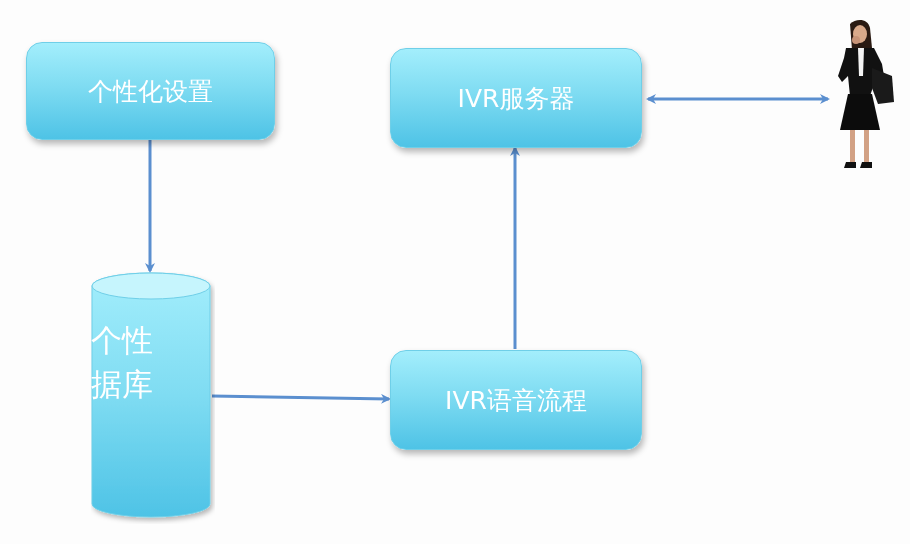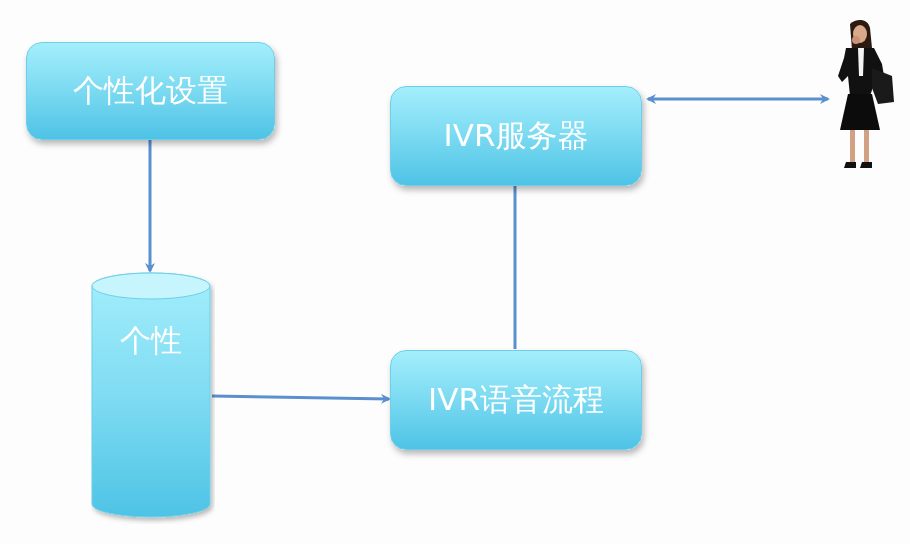"个性化设置" .box { font-size: 31px -> 25px }
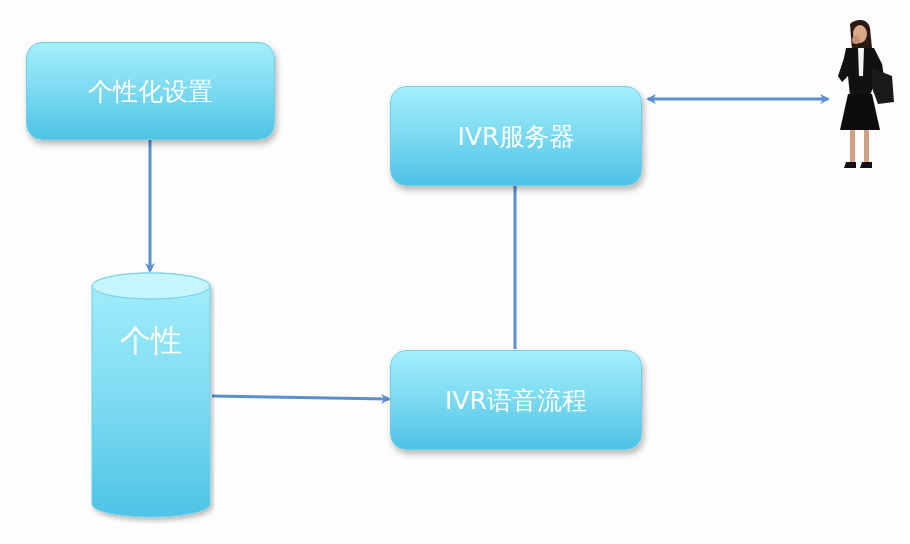"IVR服务器" #box-ivr-server { margin-top: 38px -> none }
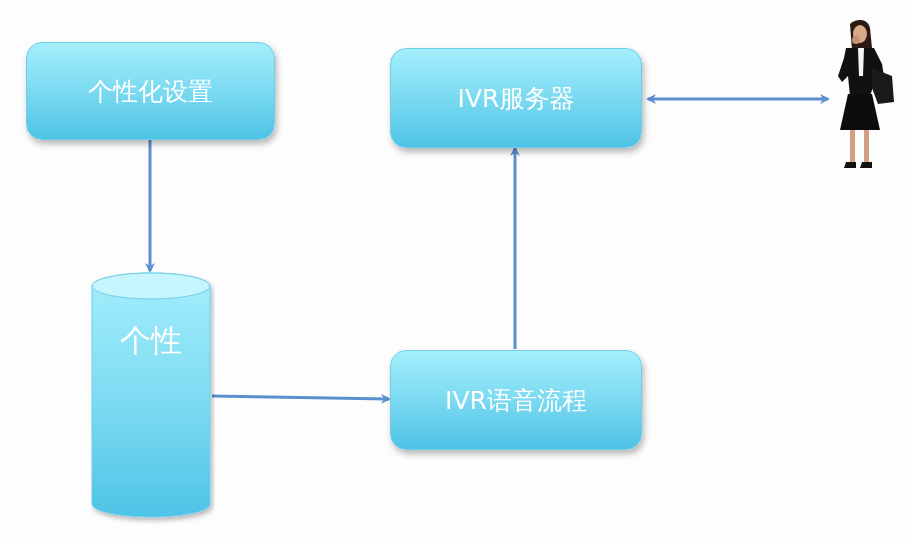"个性" .cyl-text { text-align: center -> left }
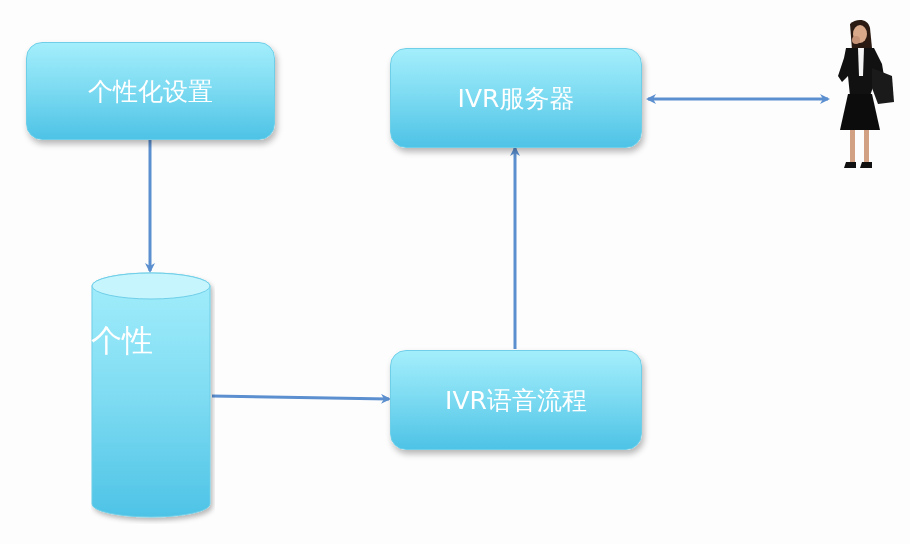"据库" div { html: none -> <div>据库</div> }
